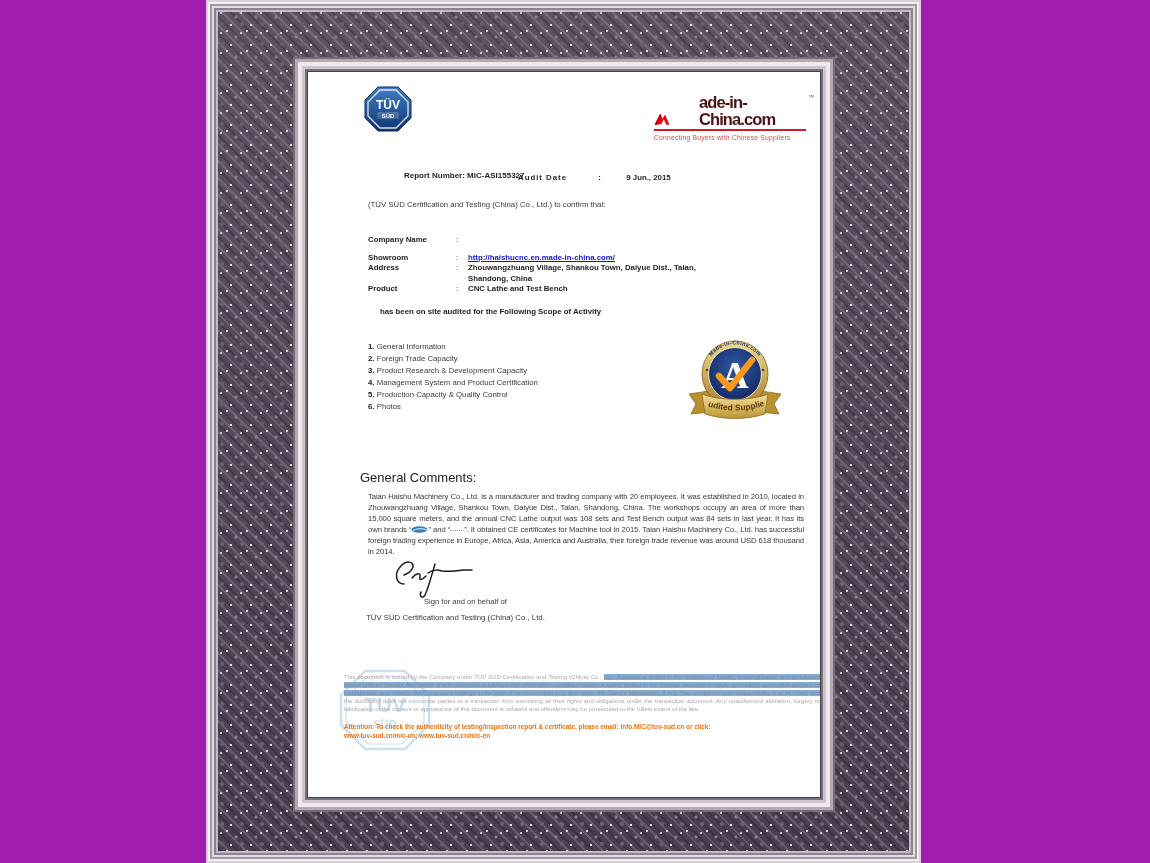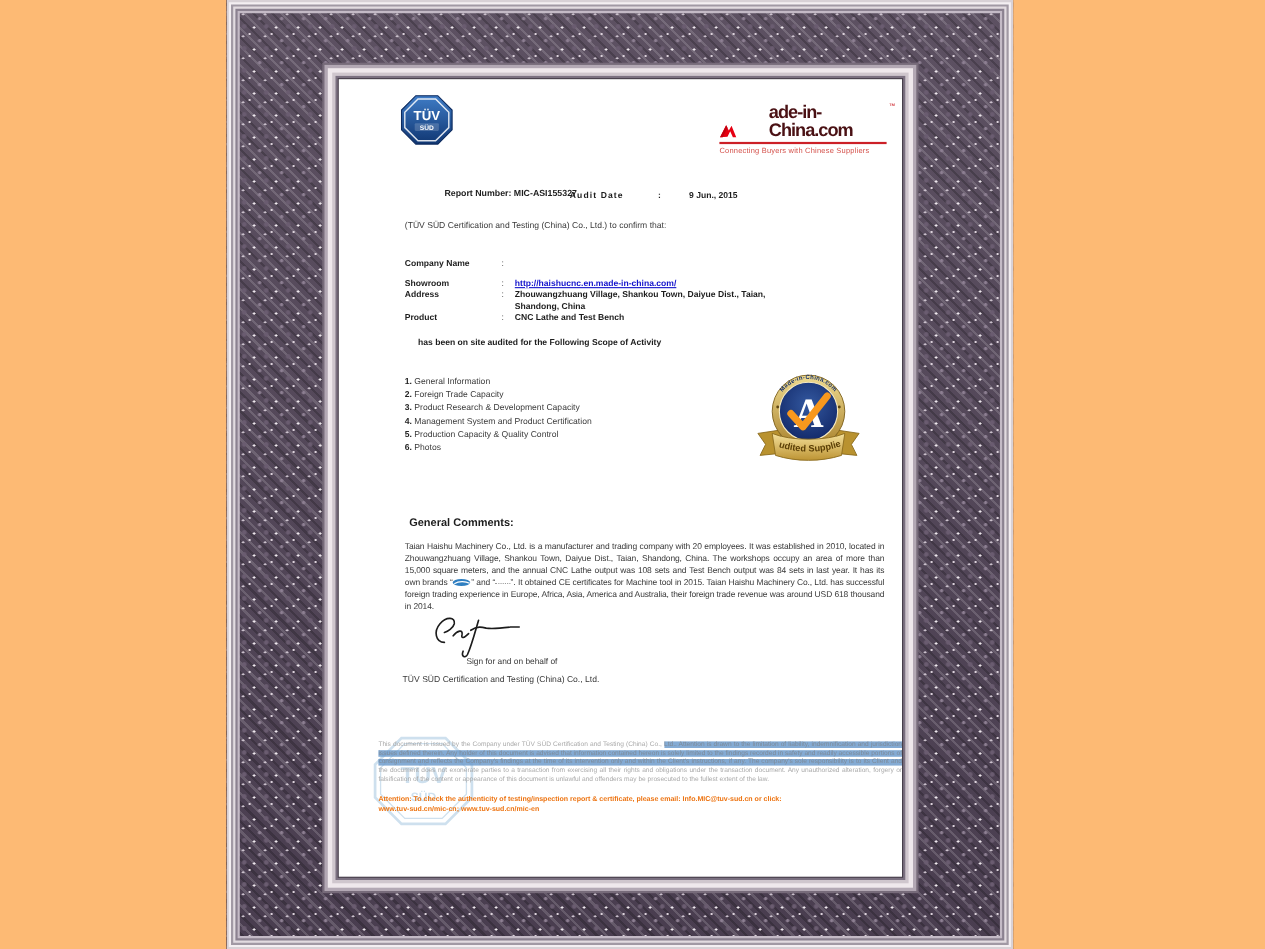"TÜV" .page { background: #fdba74 -> #a21caf }
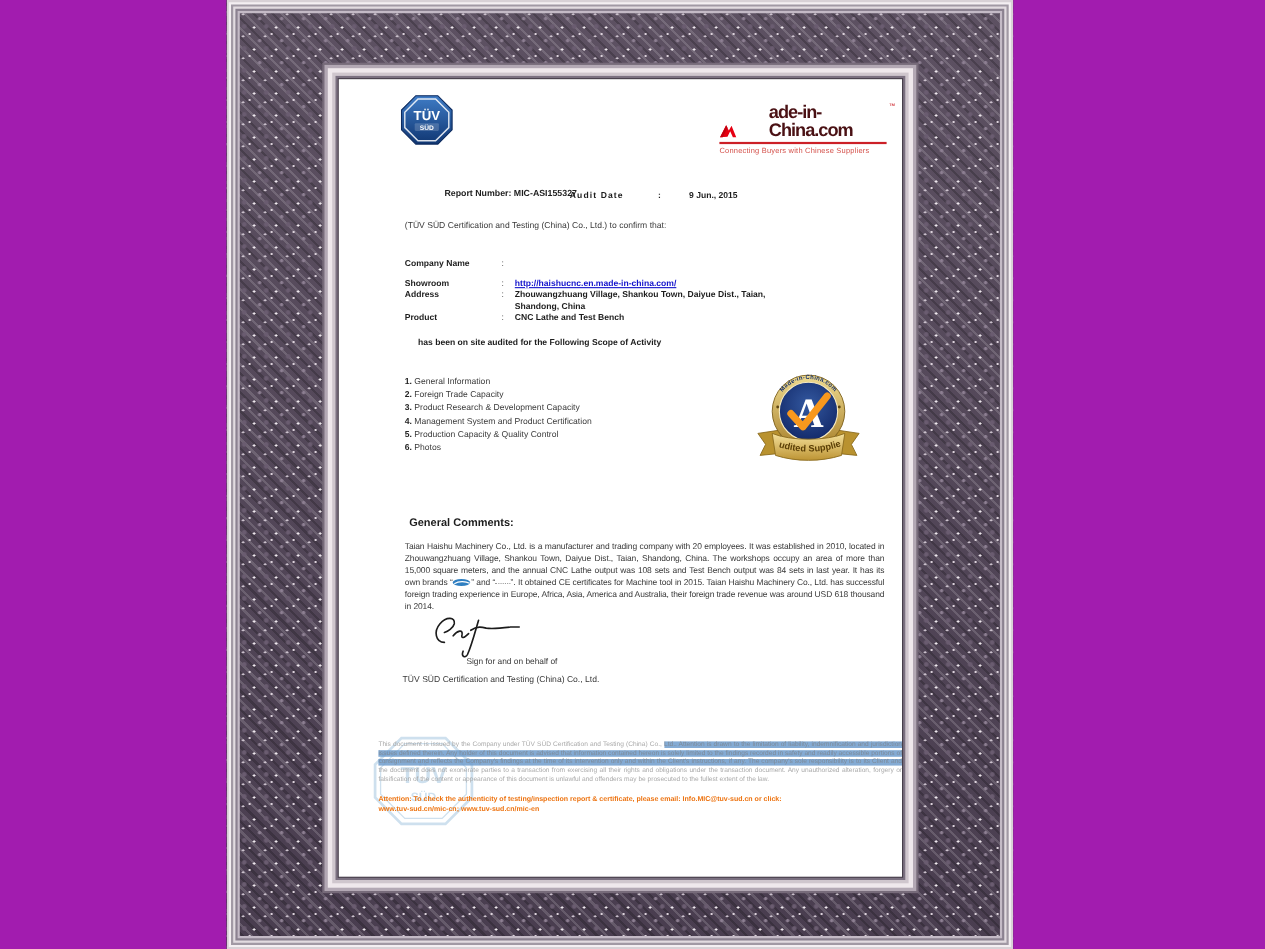"General Comments:" .gc-head { font-size: 10px -> 13px; font-weight: bold -> normal; left: 64px -> 52px }
